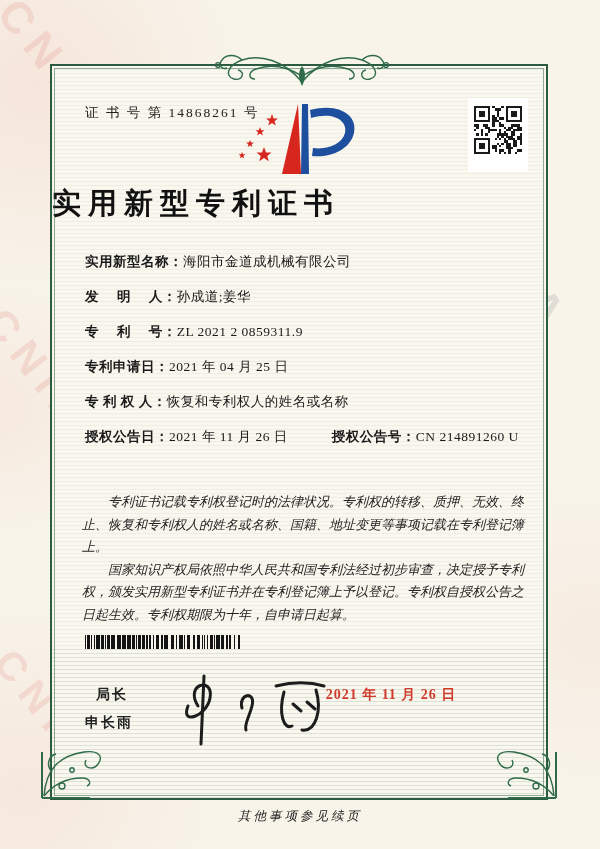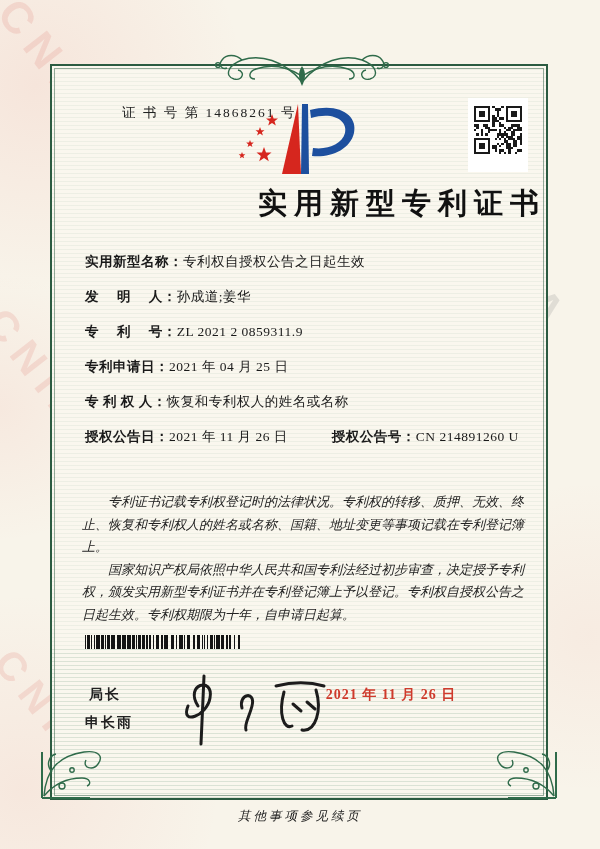"证 书 号 第 14868261" .cert-no { margin-left: 37px -> none }
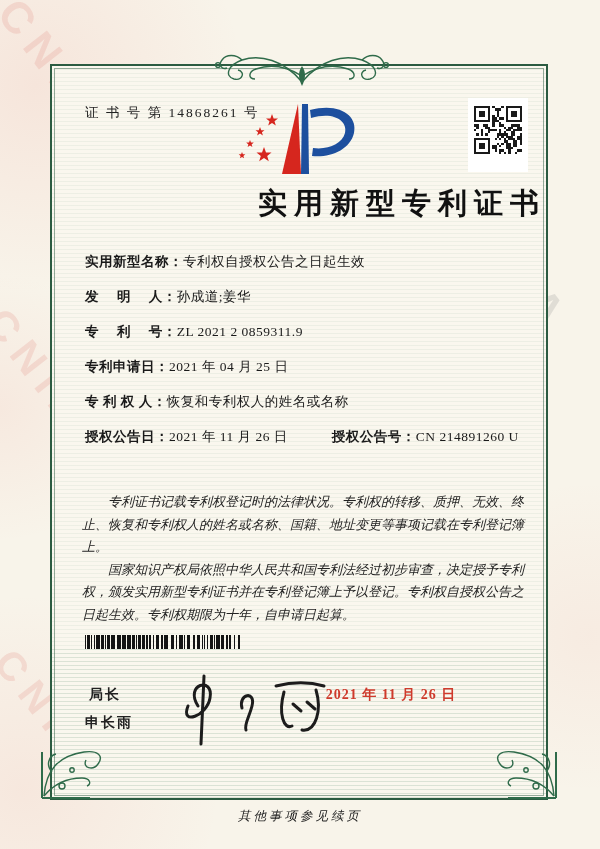"实用新型专利证书" .title { padding-left: 20px -> none; text-align: right -> left }
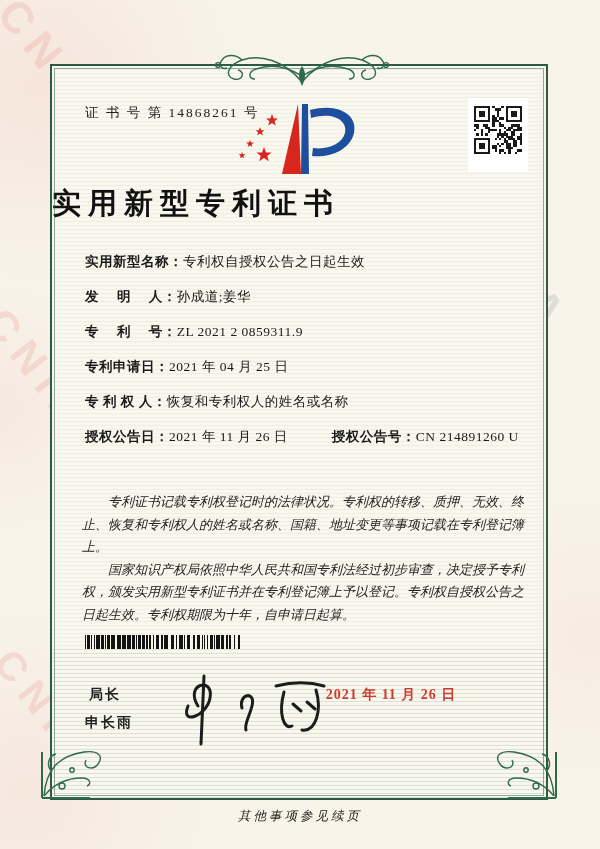"专利权自授权公告之日起生效" span { text: 专利权自授权公告之日起生效 -> 海阳市金道成机械有限公司 }
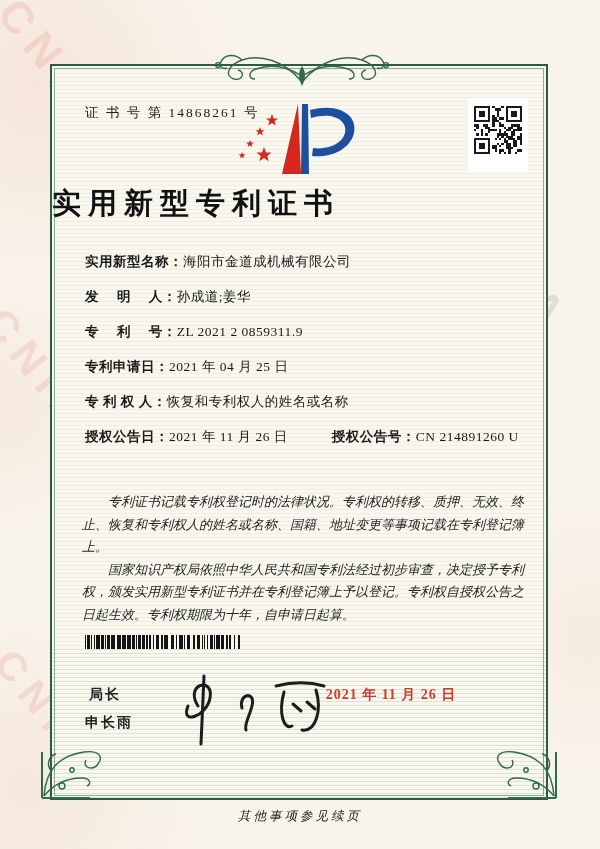"局长" .sig-title { left: 37px -> 44px }
